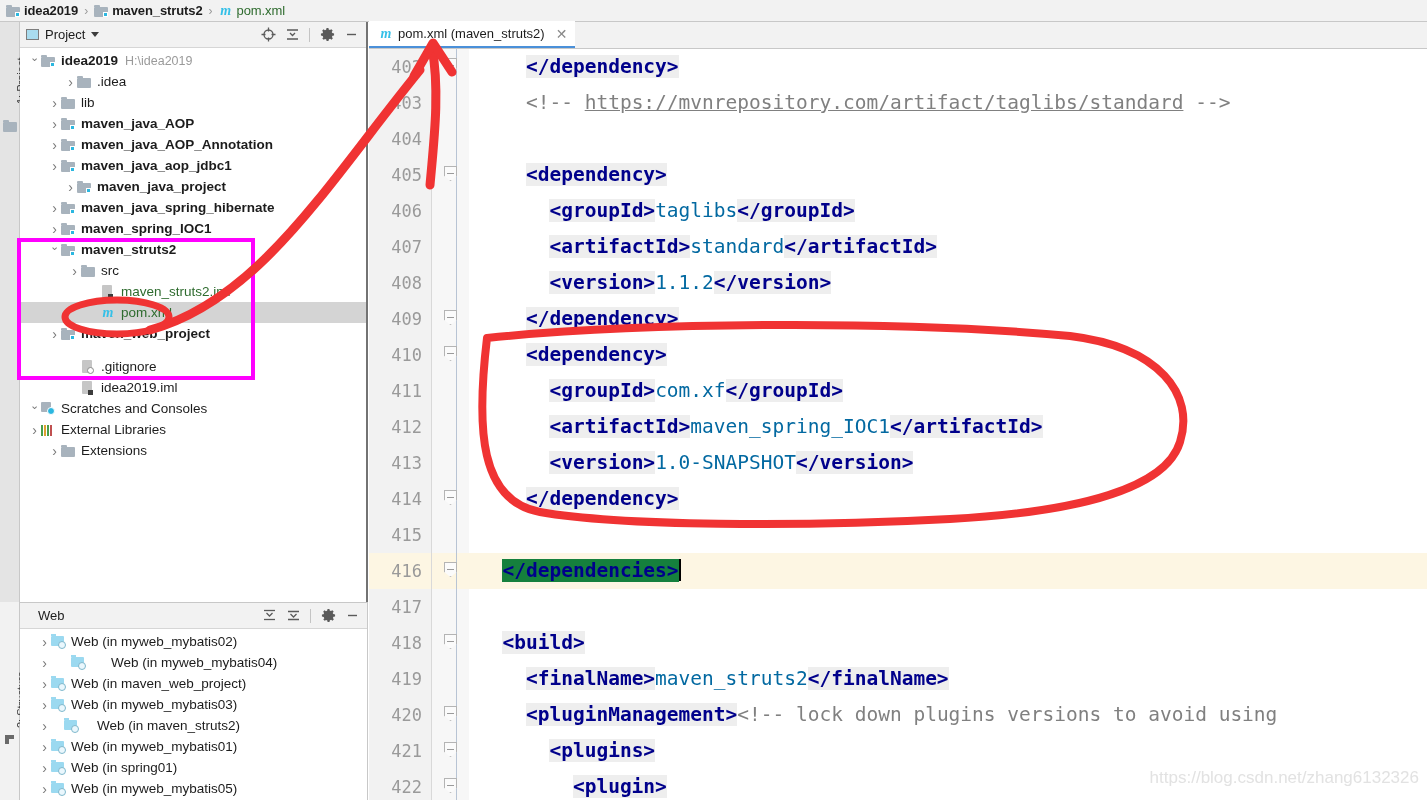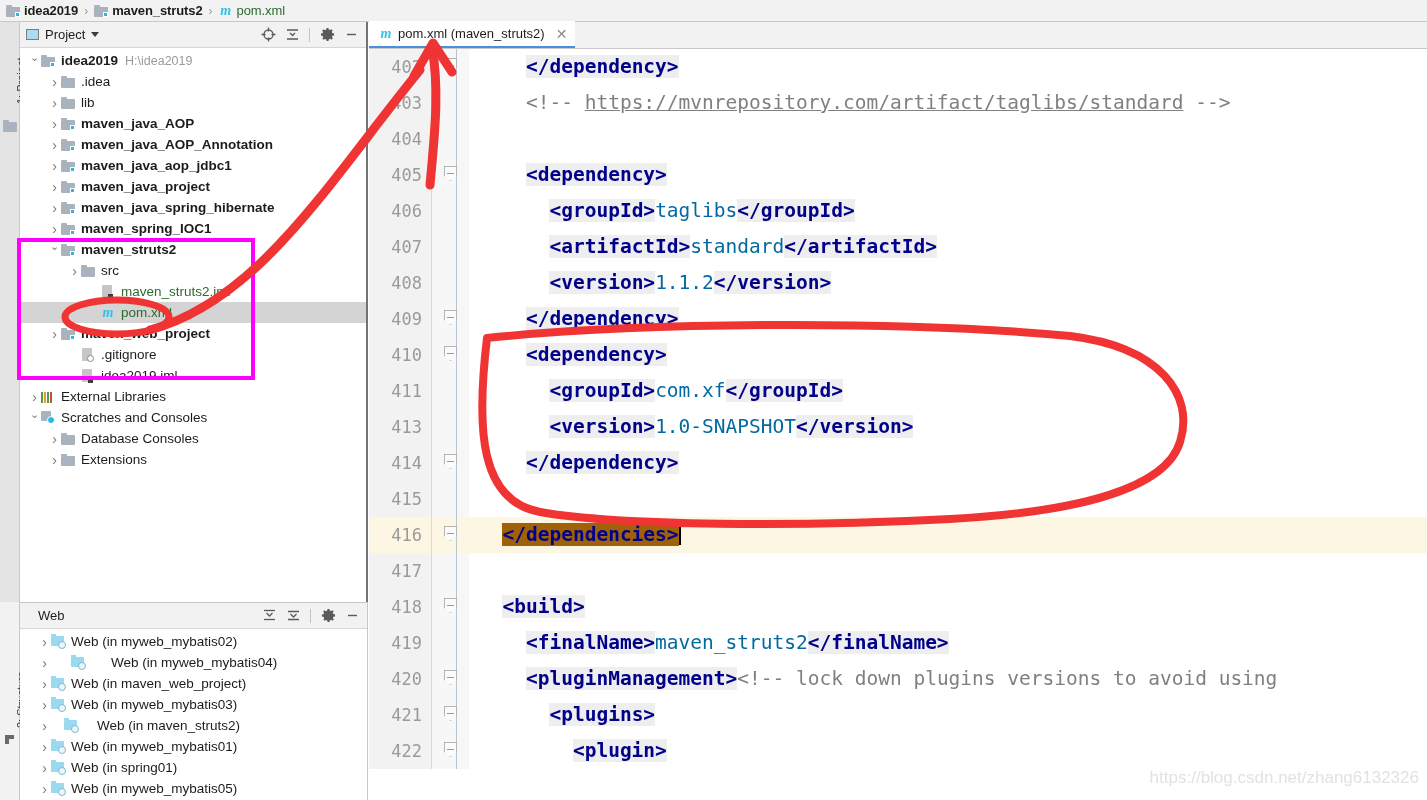".idea" div.row { padding-left: 28px -> 44px }
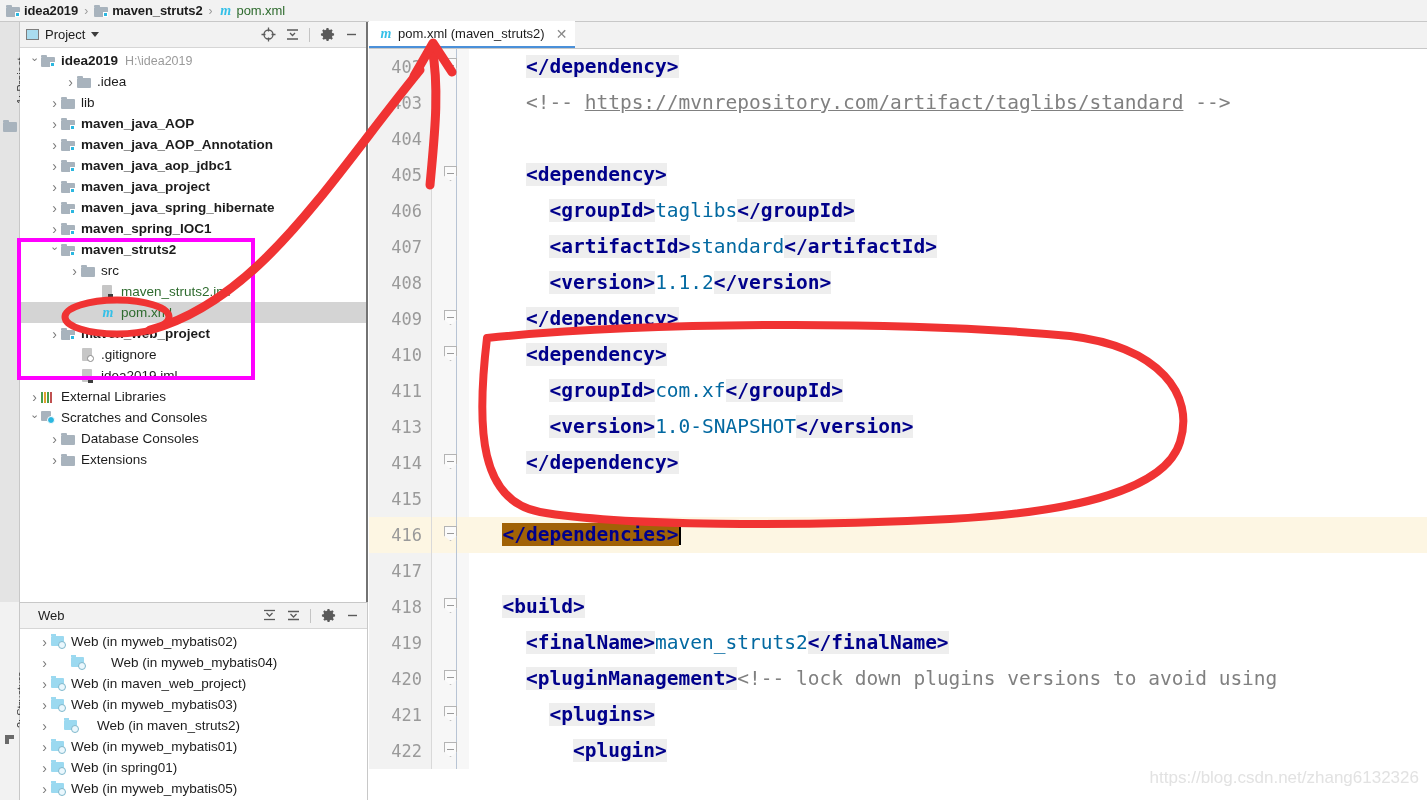"maven_java_project" div.row { padding-left: 28px -> 44px }
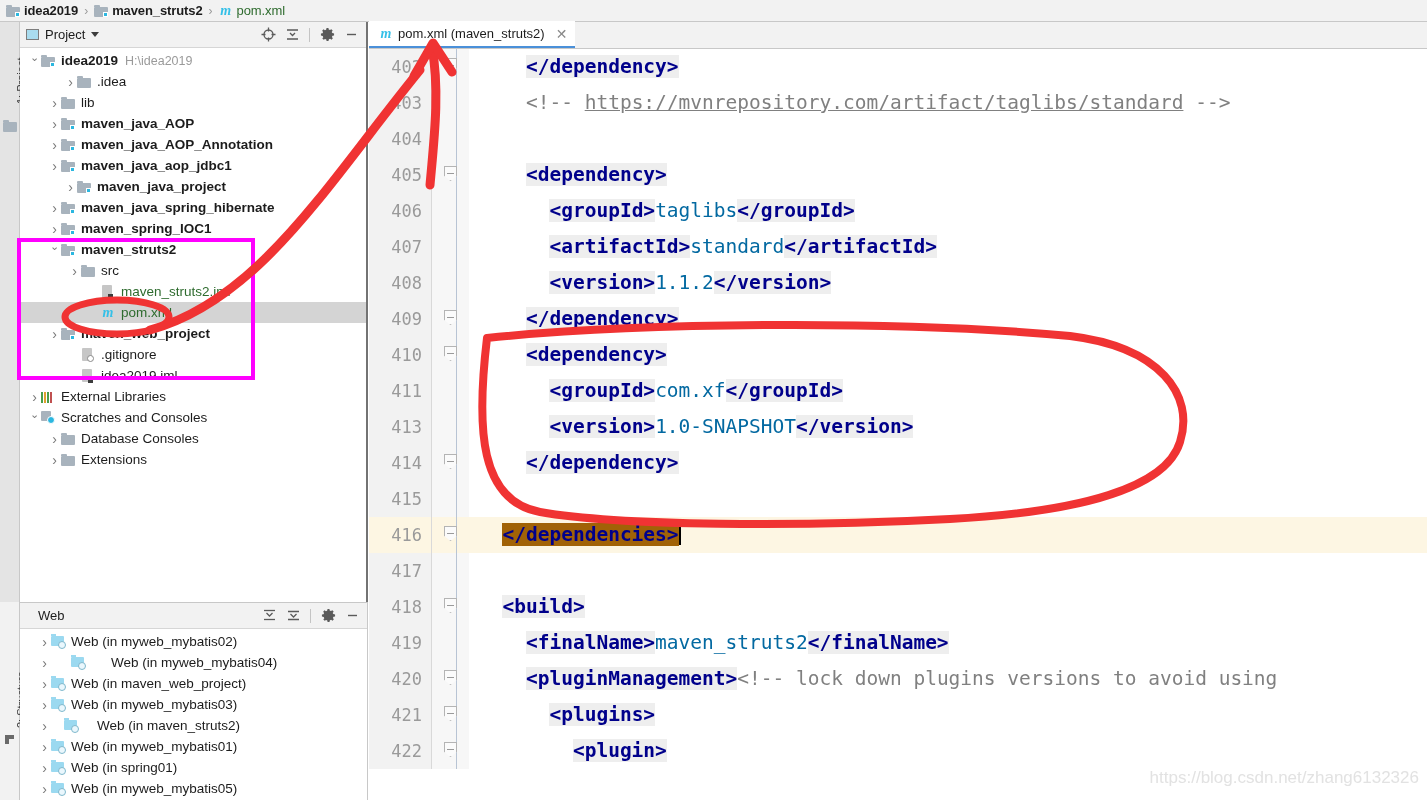".gitignore" div.row { margin-top: none -> 12px }
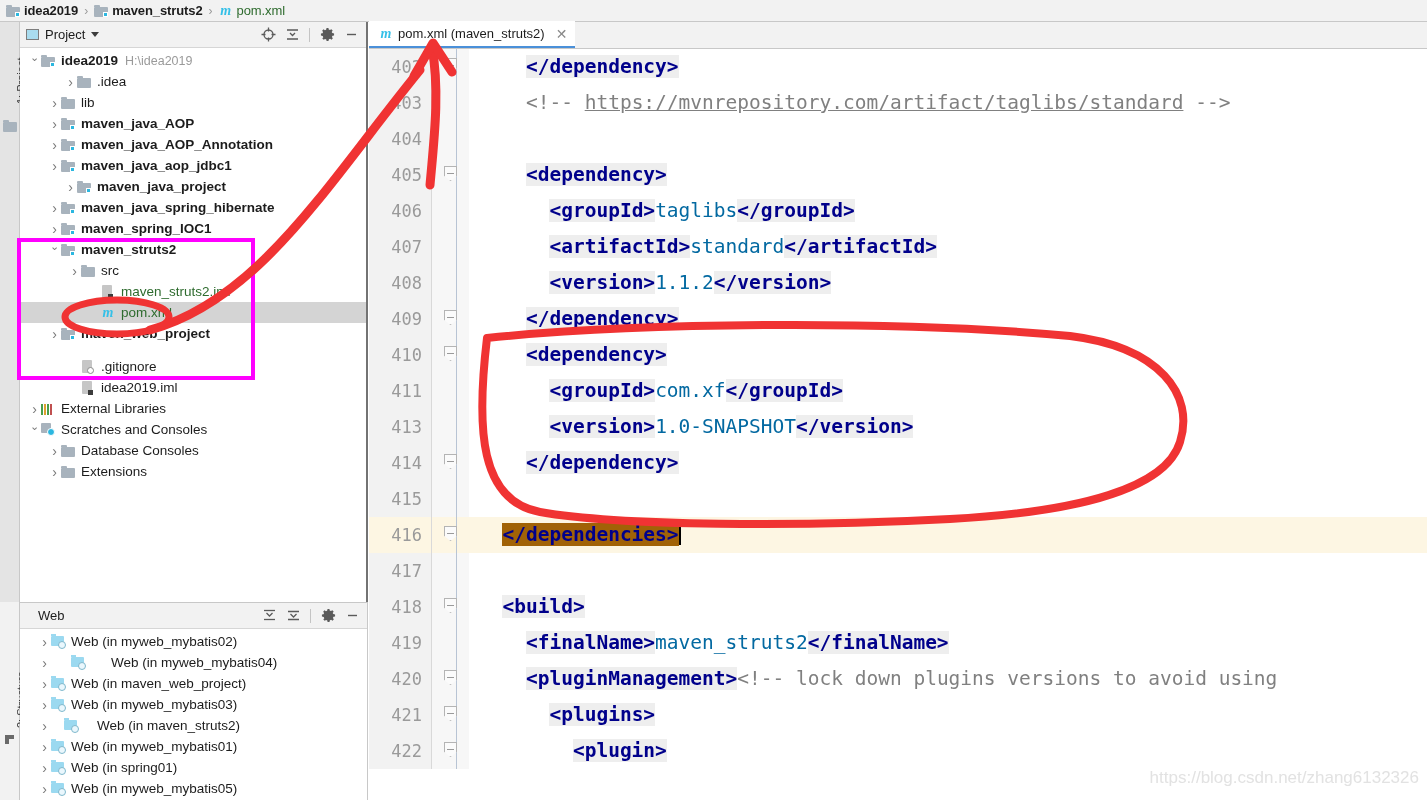"External Libraries" div.row { order: before "Scratches and Consoles" -> after "Scratches and Consoles" }
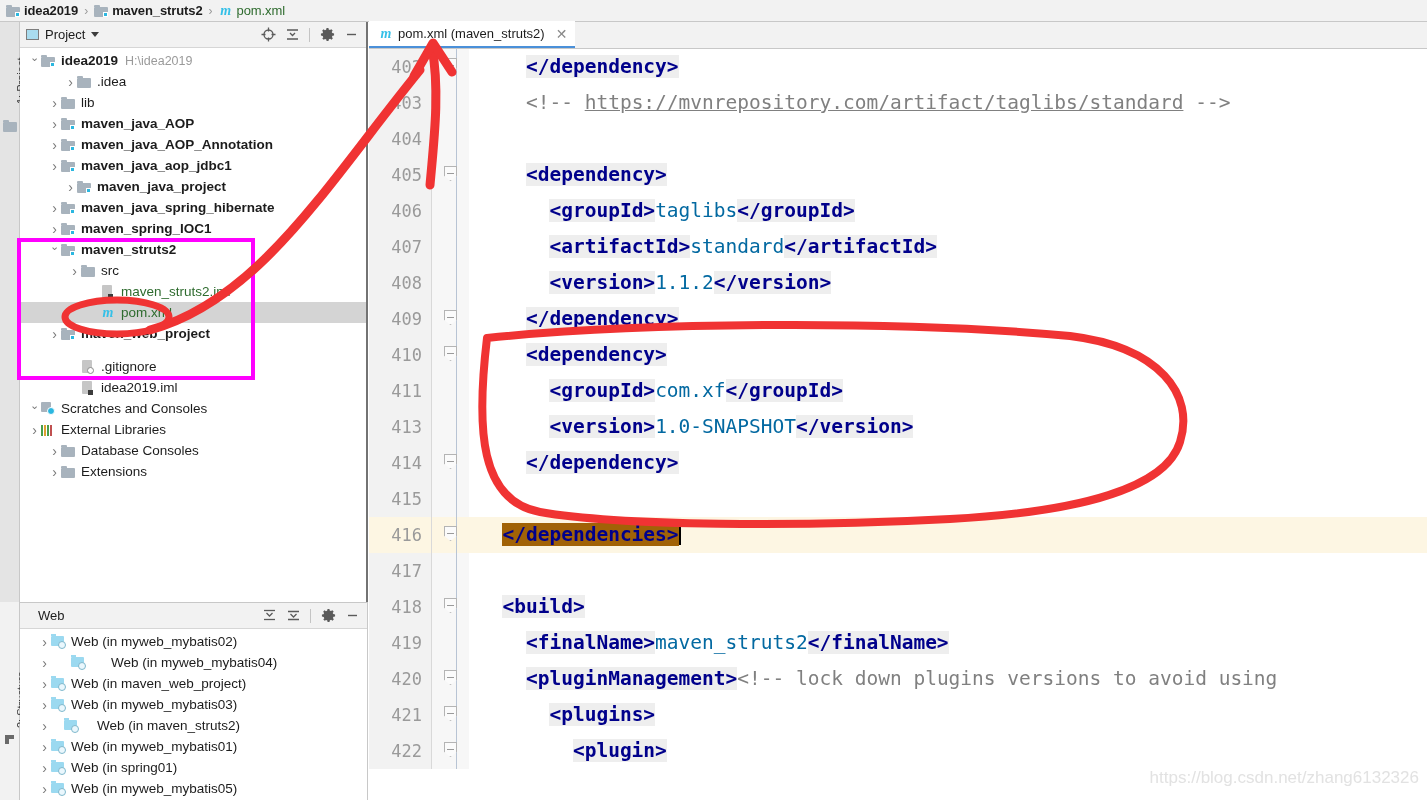"412" div.cline { html: none -> <div> <div>412</div> <div> <span></span> </div> <div><span> </span><span>&lt;artifactId&gt;</span><span>maven_spring_IOC1</span><span>&lt;/artifactId&gt;</span></div> </div> }
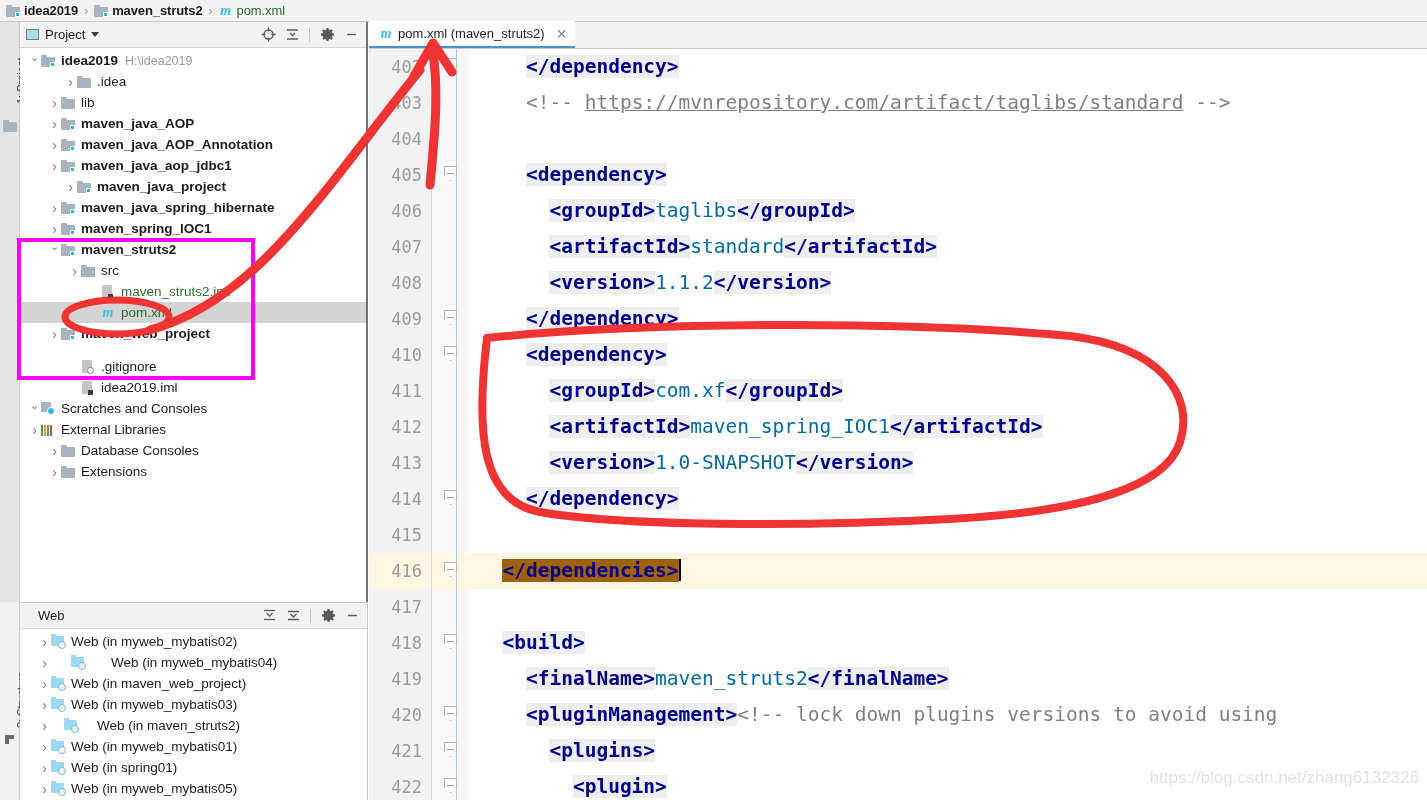"Database Consoles" div.row { html: <div> <span></span> <span> <span> <i></i> </span> </span> <span>Database Consoles</span> </div> -> none }
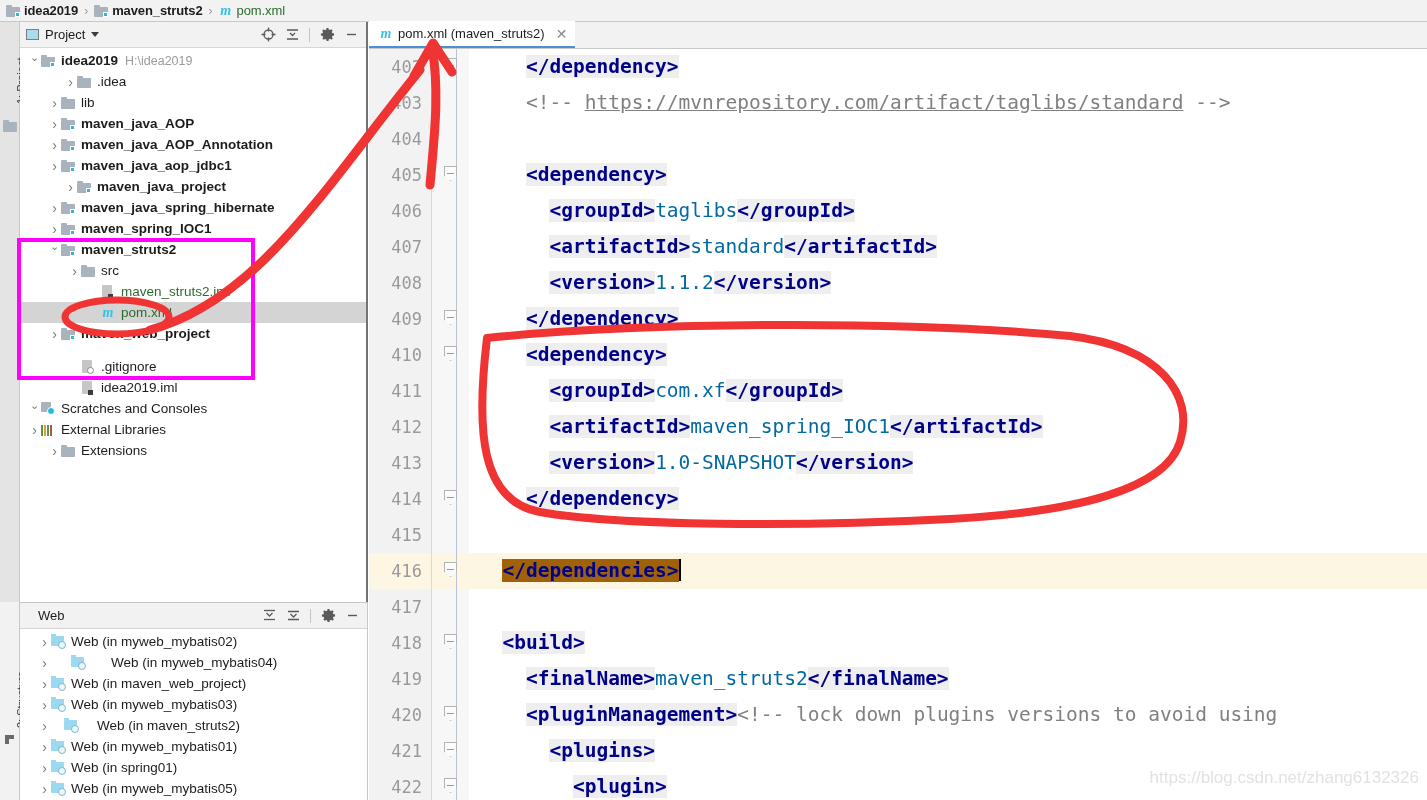"</dependencies>" .sel-txt { background: #a16207 -> #15803d }
